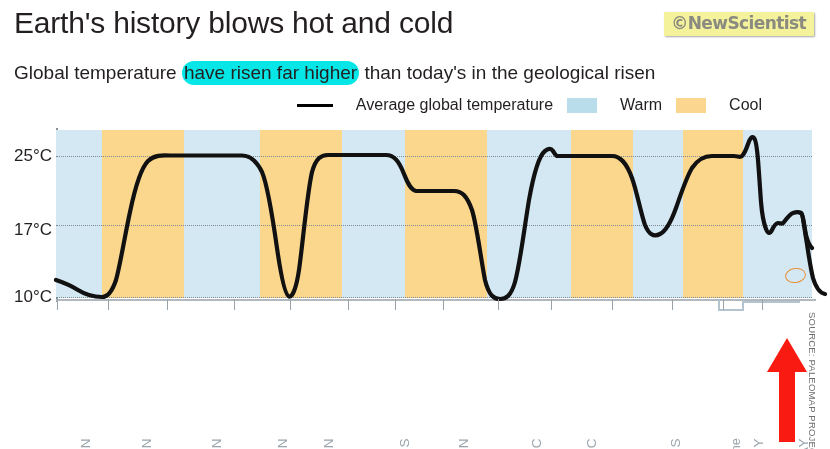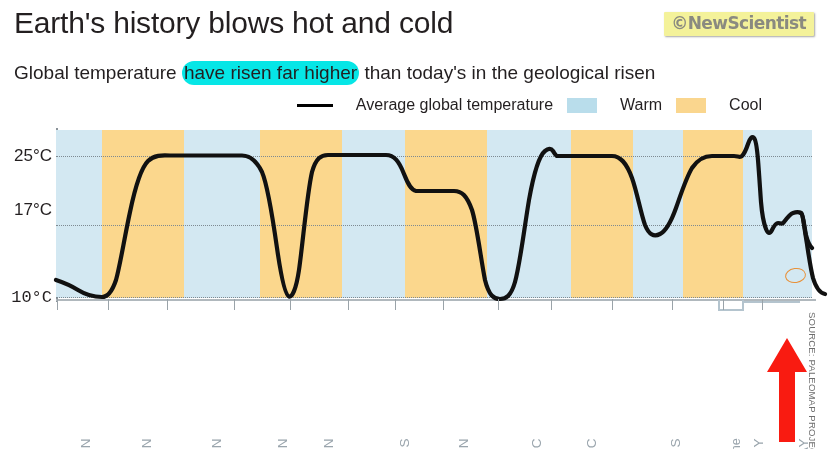"17°C" div.ylabel { top: 210px -> 230px }
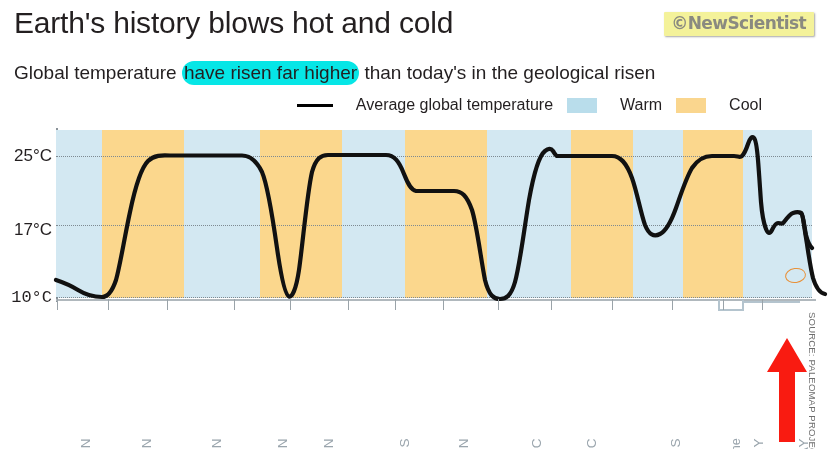"10°C" div.ylabel { font-family: Liberation Mono, monospace -> none }
